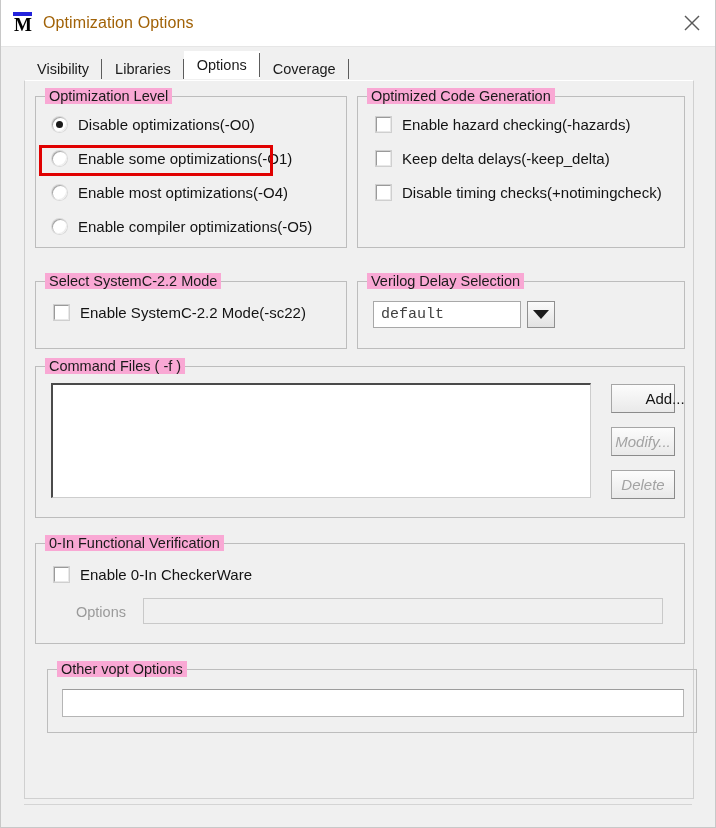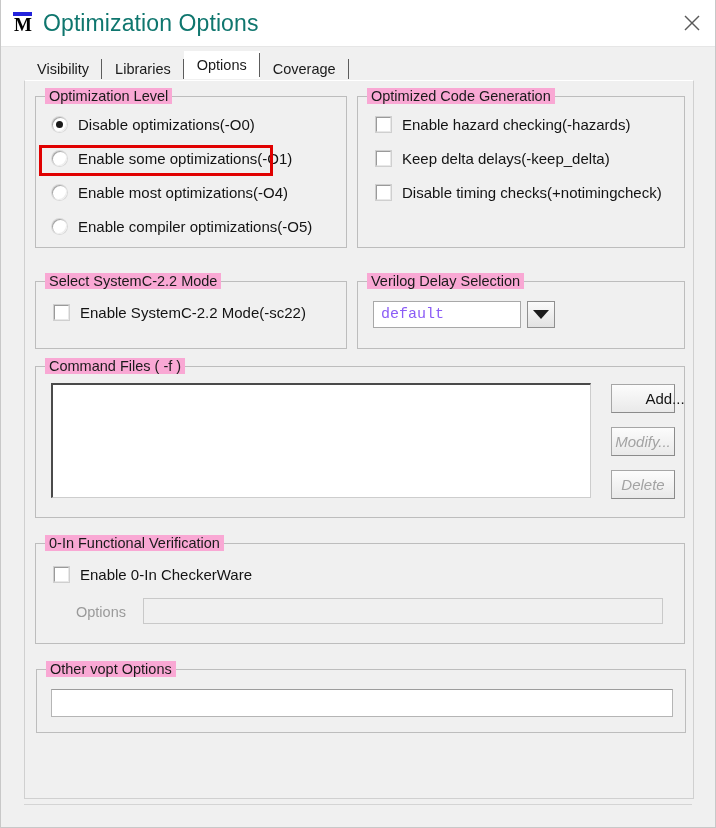"Optimization Options" .title-text { color: #0f766e -> #a16207; font-size: 23px -> 16px }
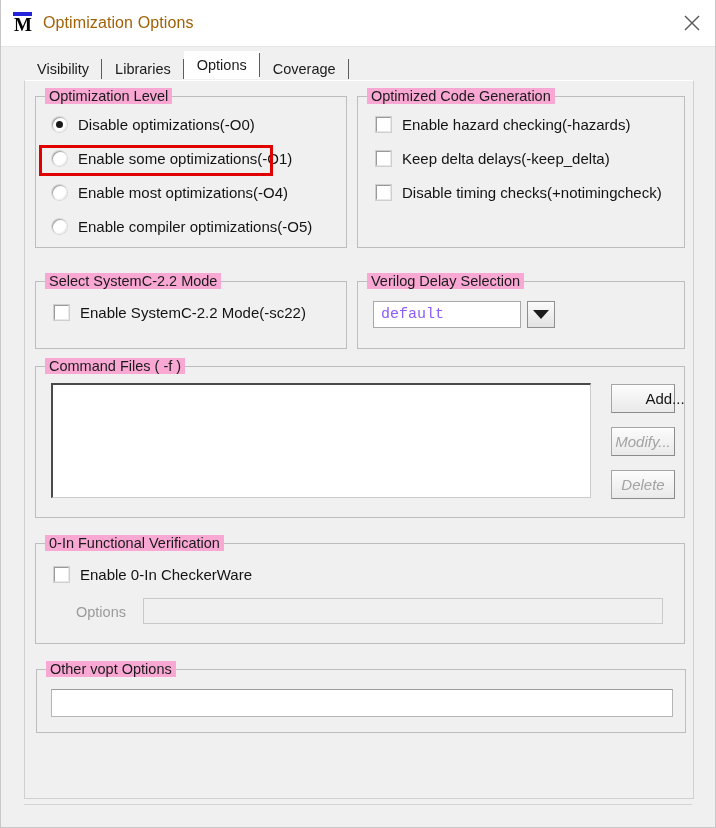"default" .combo-field { color: #8b5cf6 -> #404040 }
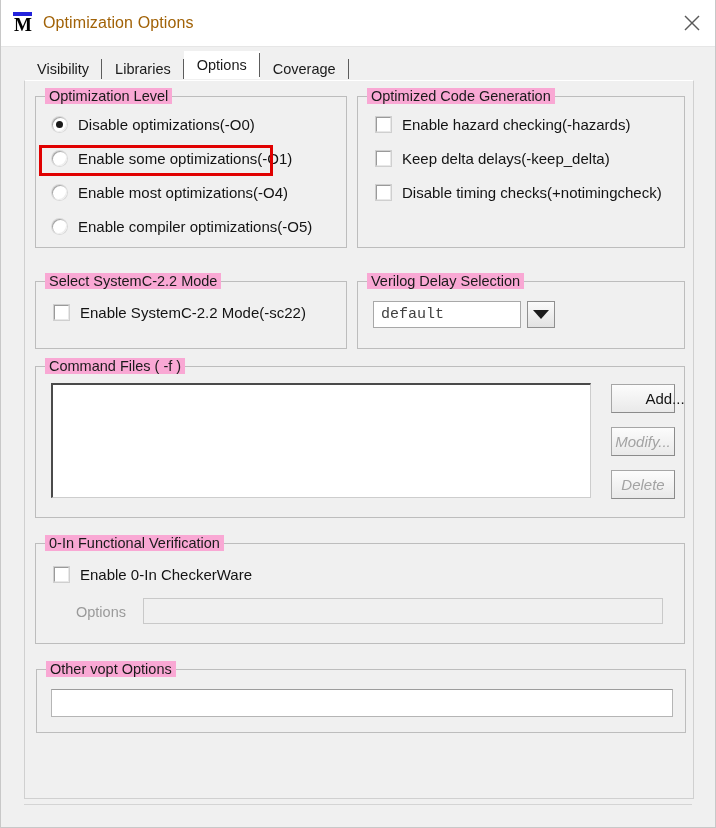"Other vopt Options" div.group { left: 11px -> 22px }
